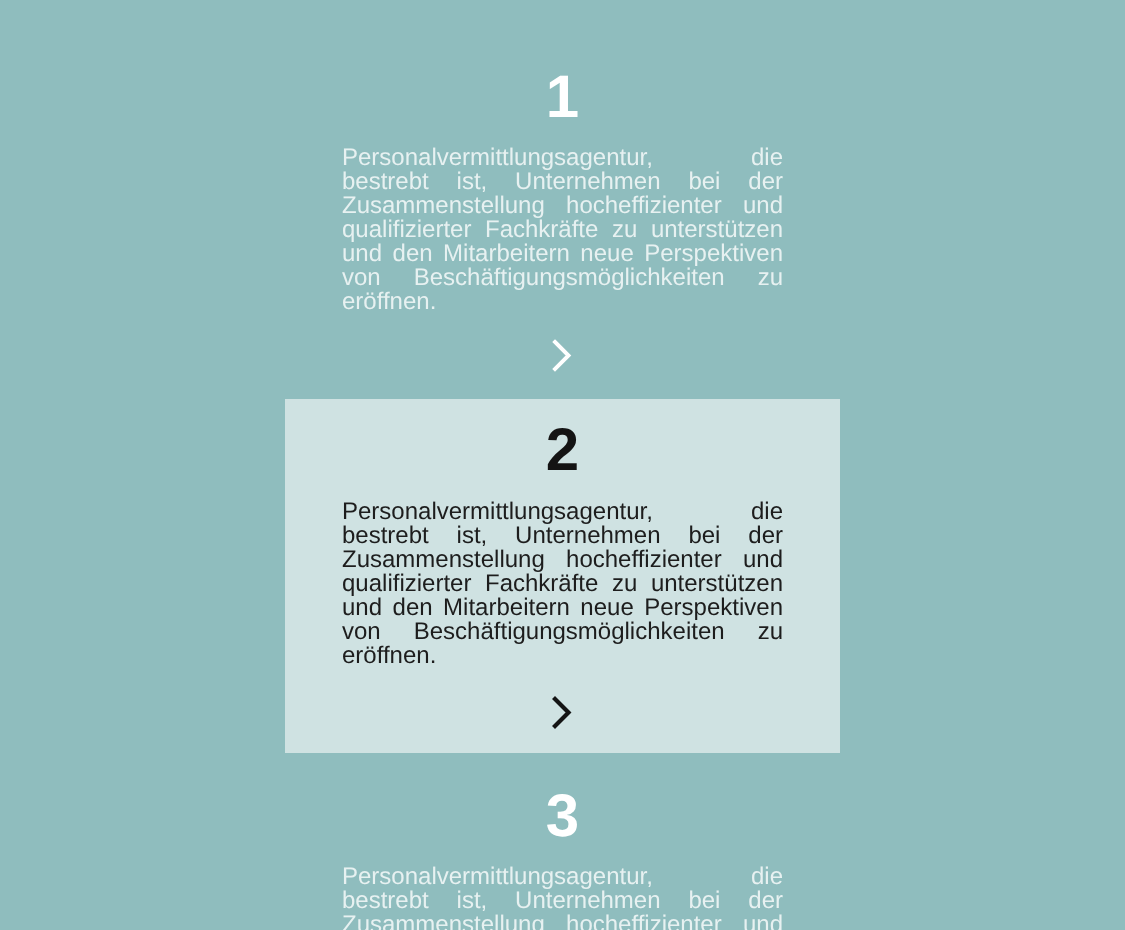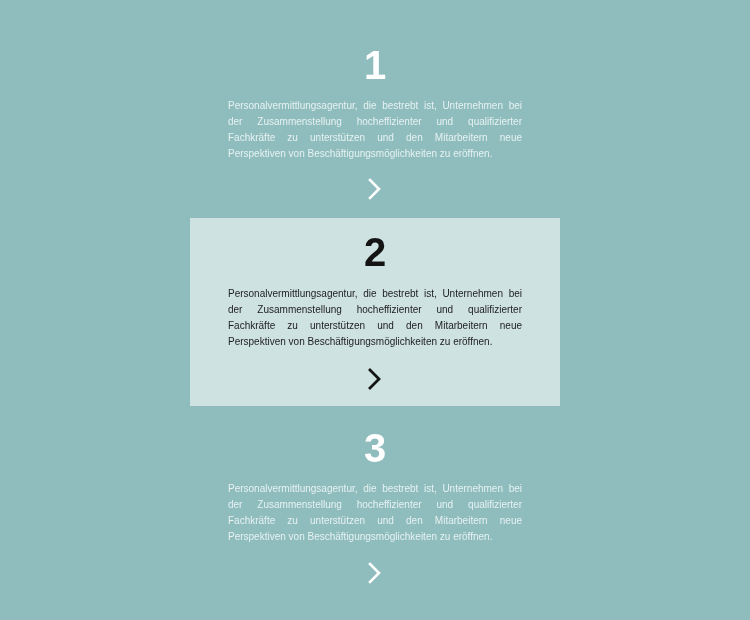"Personalvermittlungsagentur, die" .step-text { font-size: 10px -> 16px }
